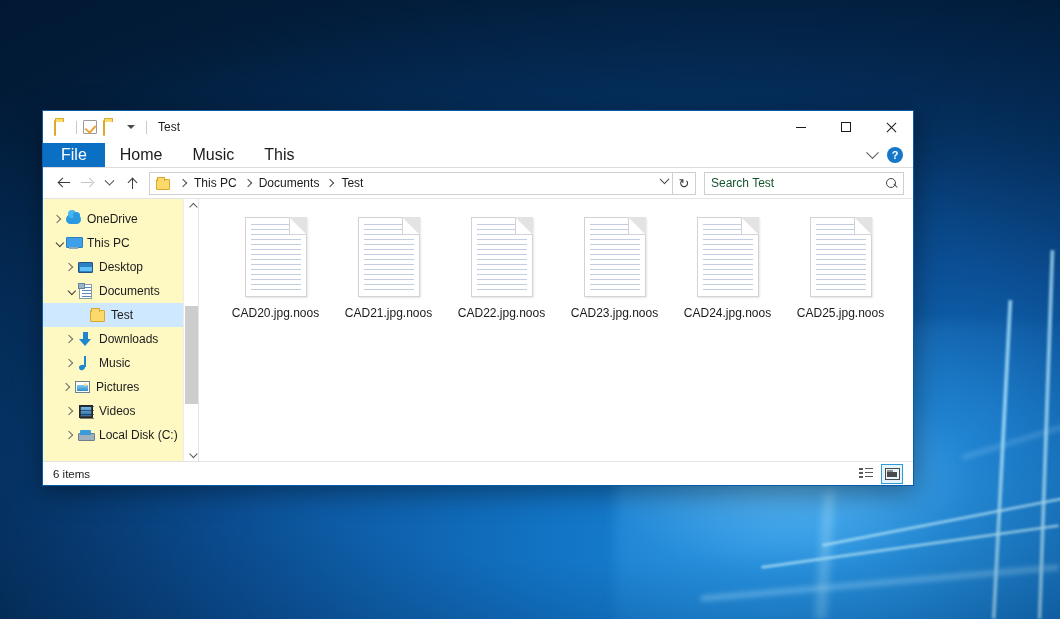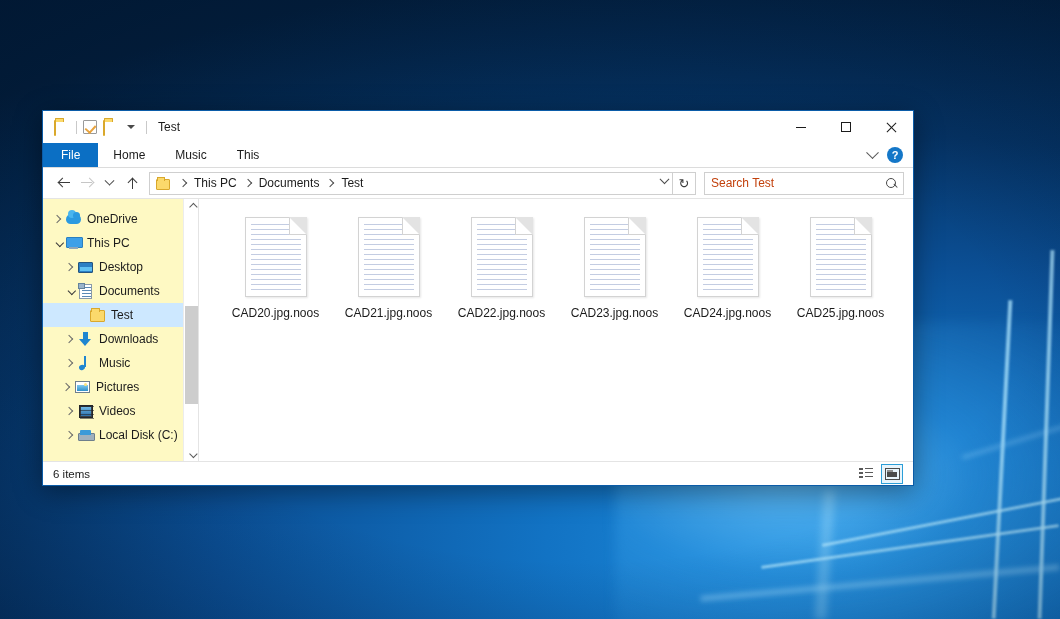"File" .tab { font-size: 12px -> 16px }
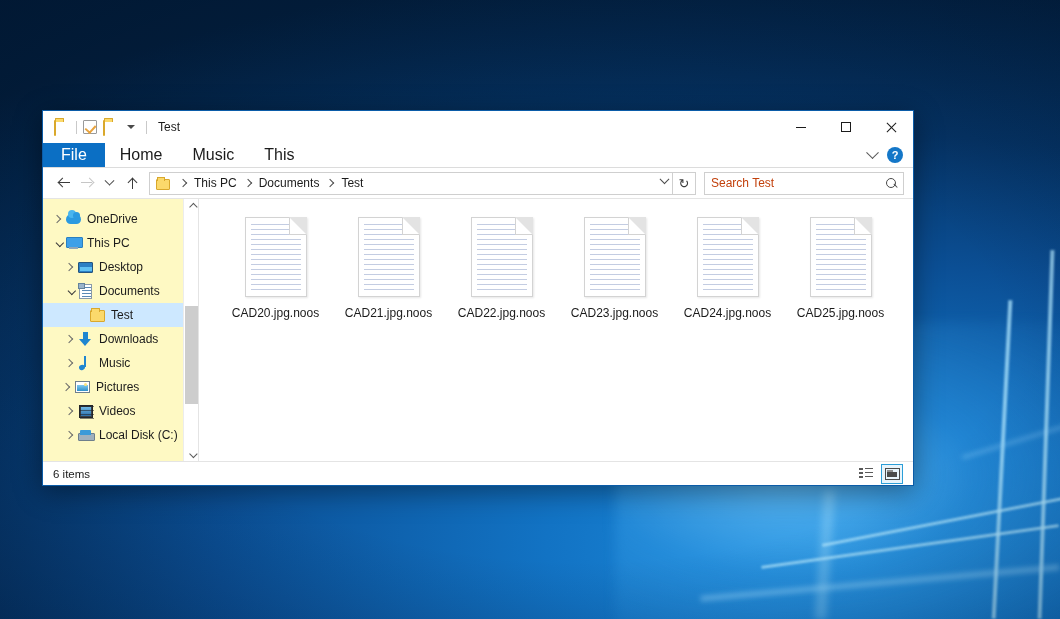"Search Test" .search-ph { color: #c2410c -> #14532d }
